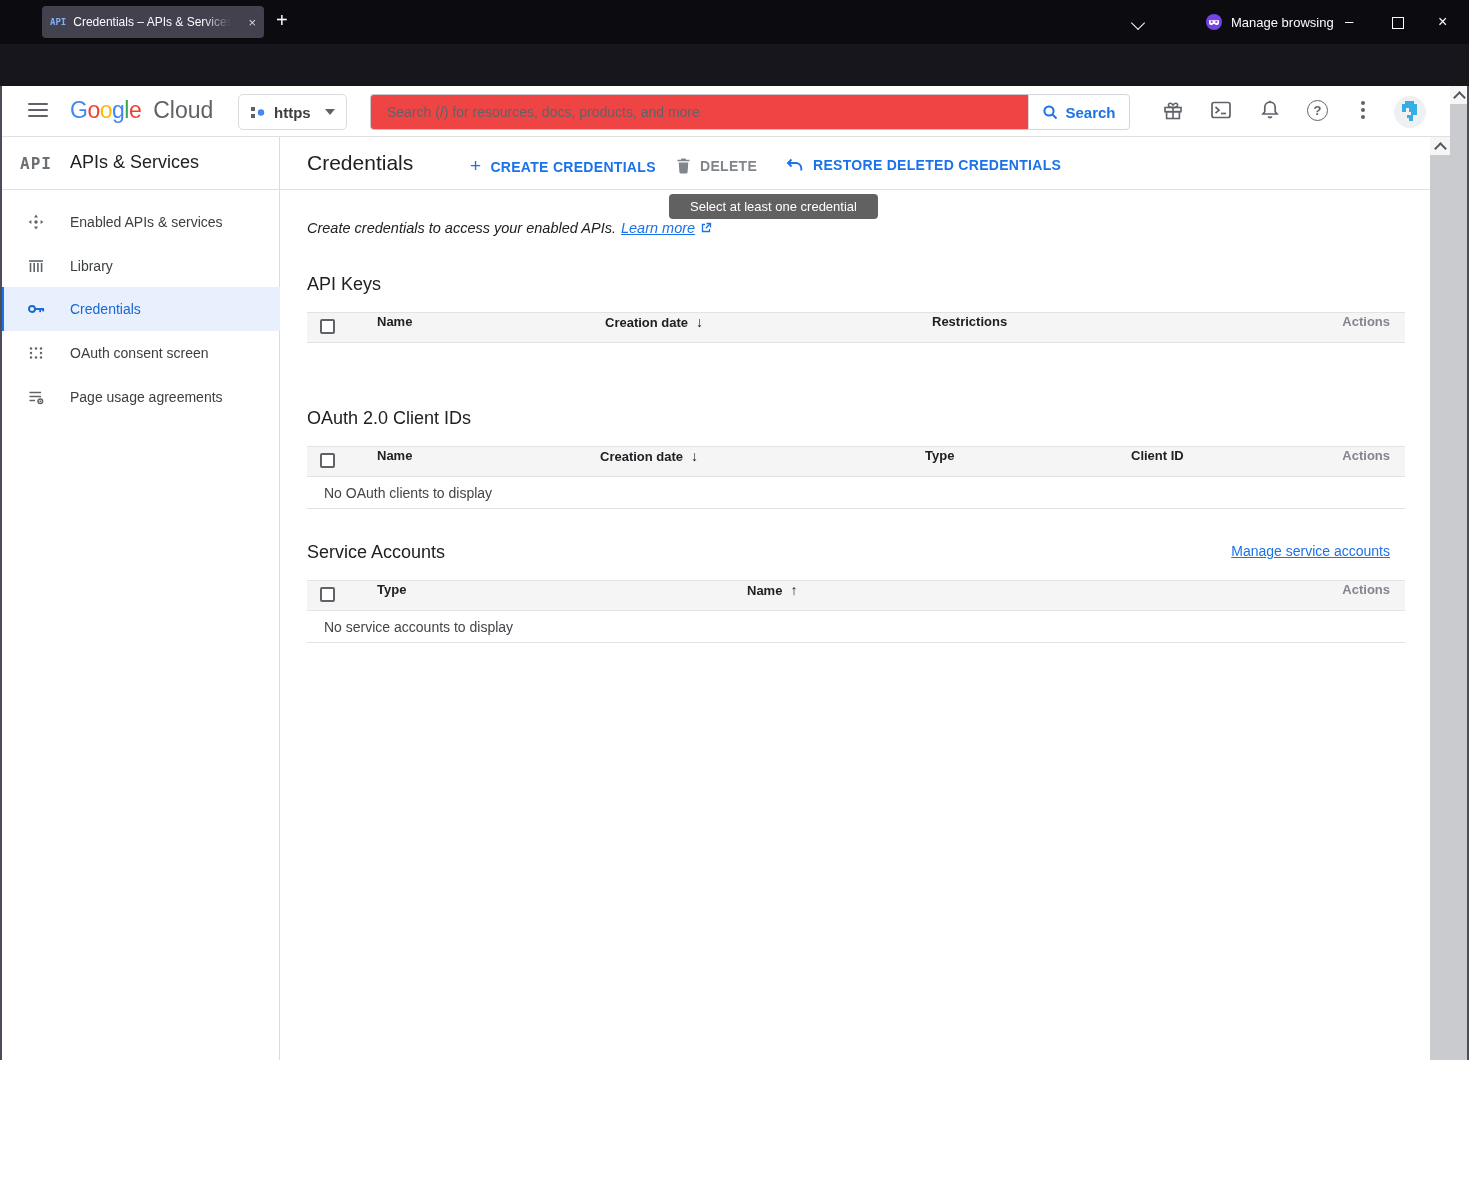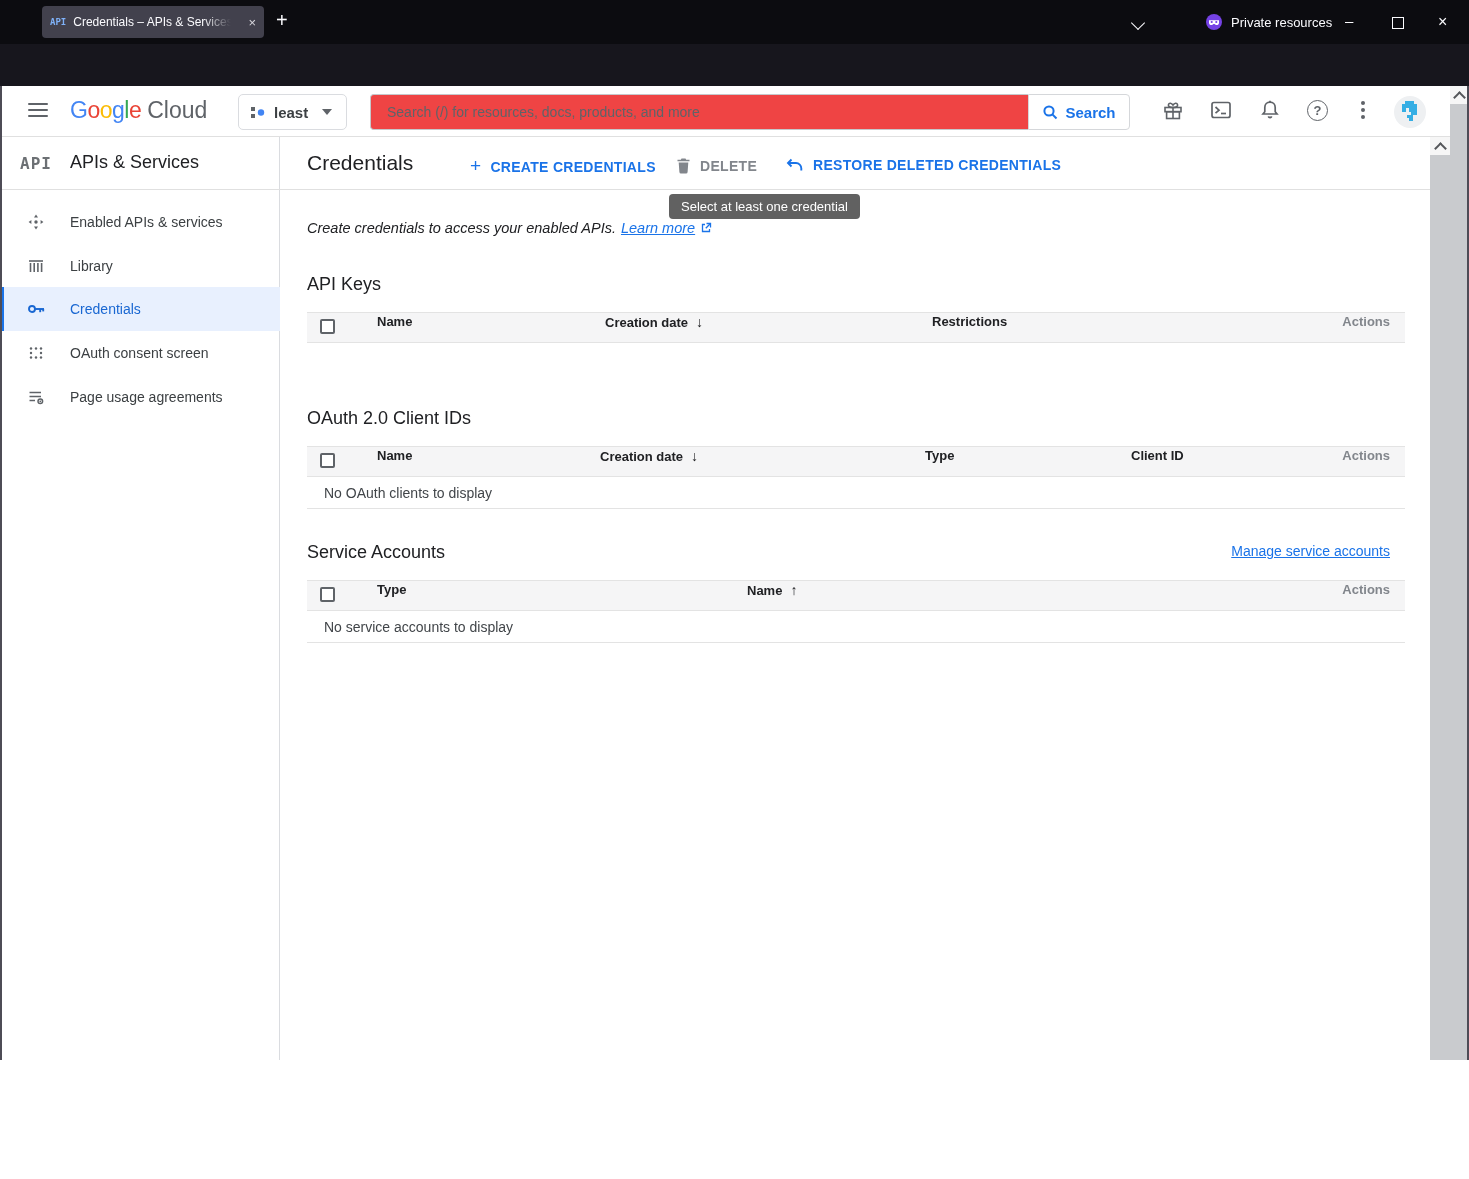"Private resources" span.abs { text: Private resources -> Manage browsing }
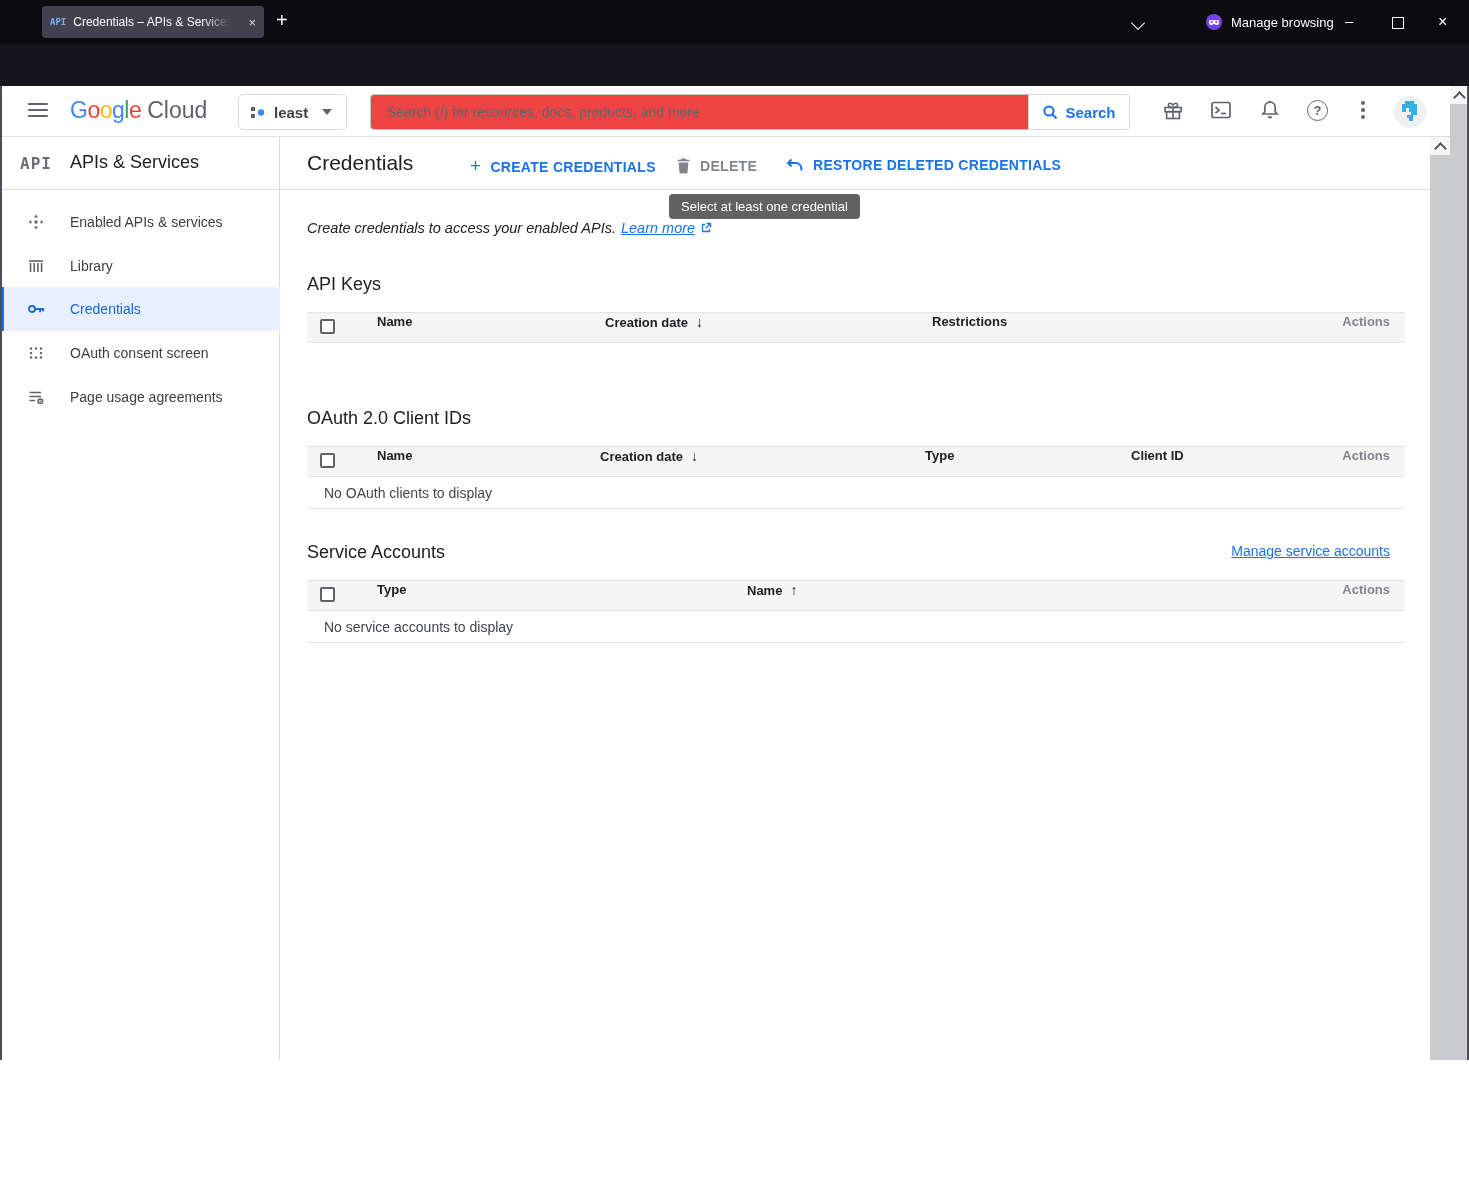"Cloud" .logo-cloud { margin-left: 6px -> 12px }
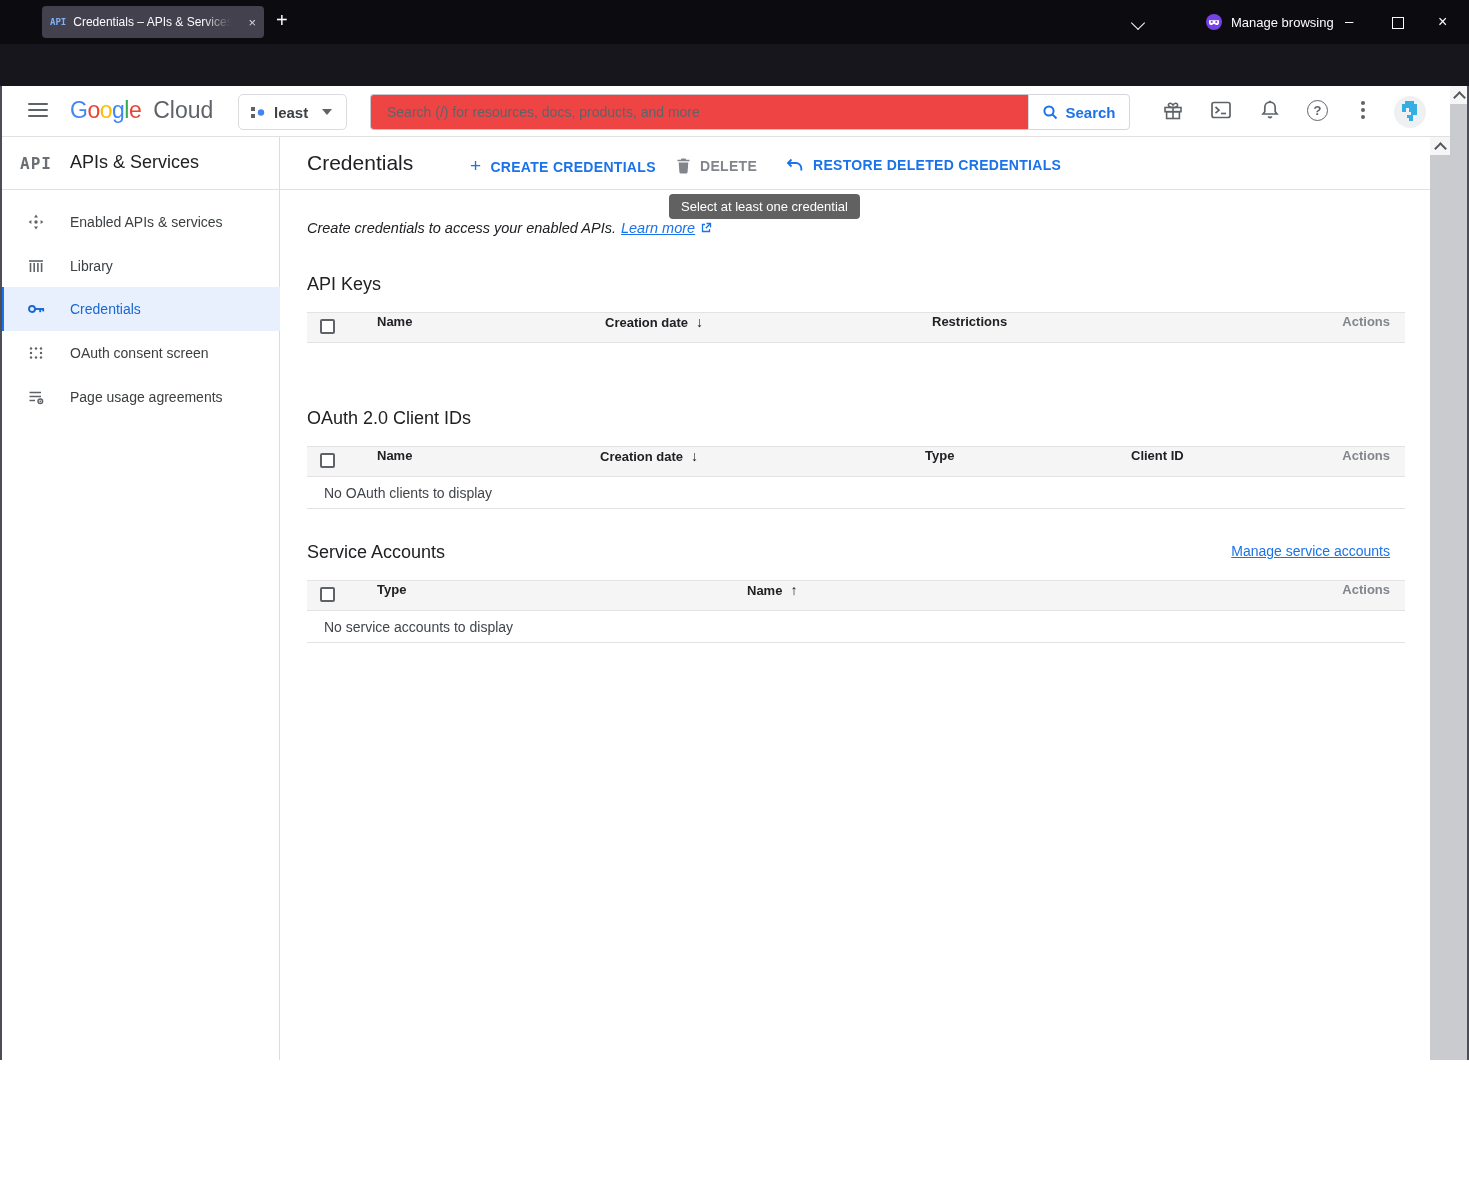"least" span.project-name { text: least -> https }
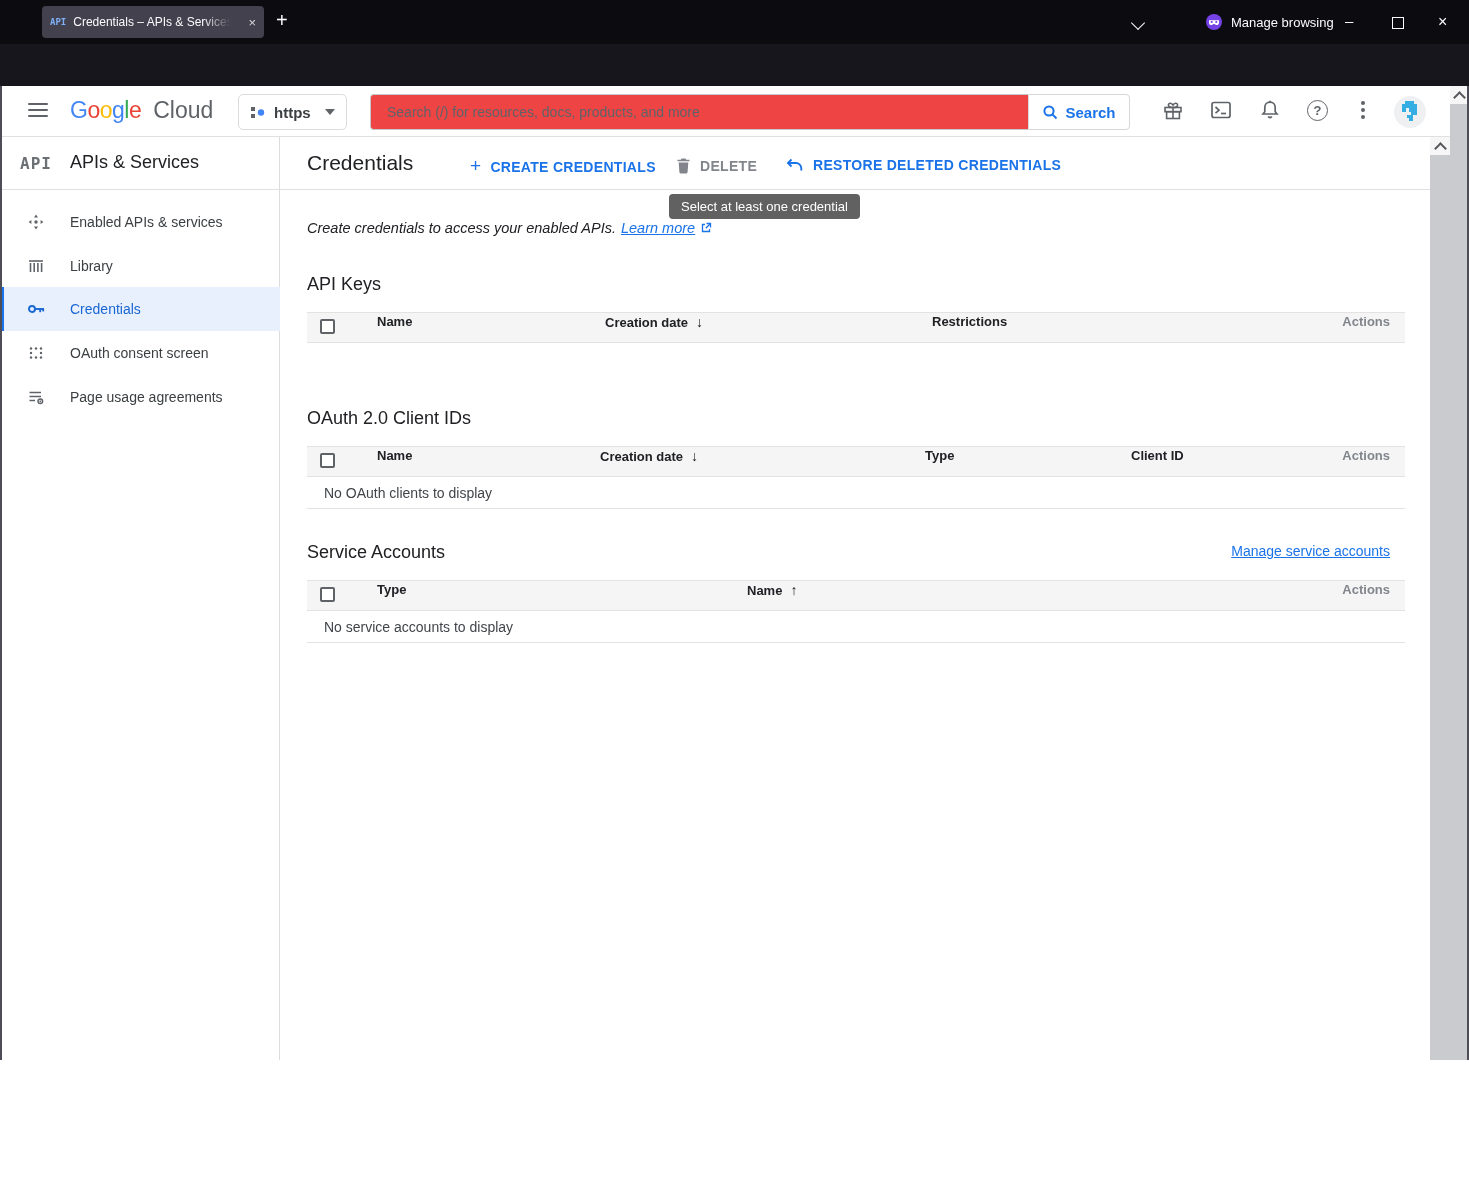"Select at least one credential" .tooltip { padding: 5px 12px -> 5px 21px }
